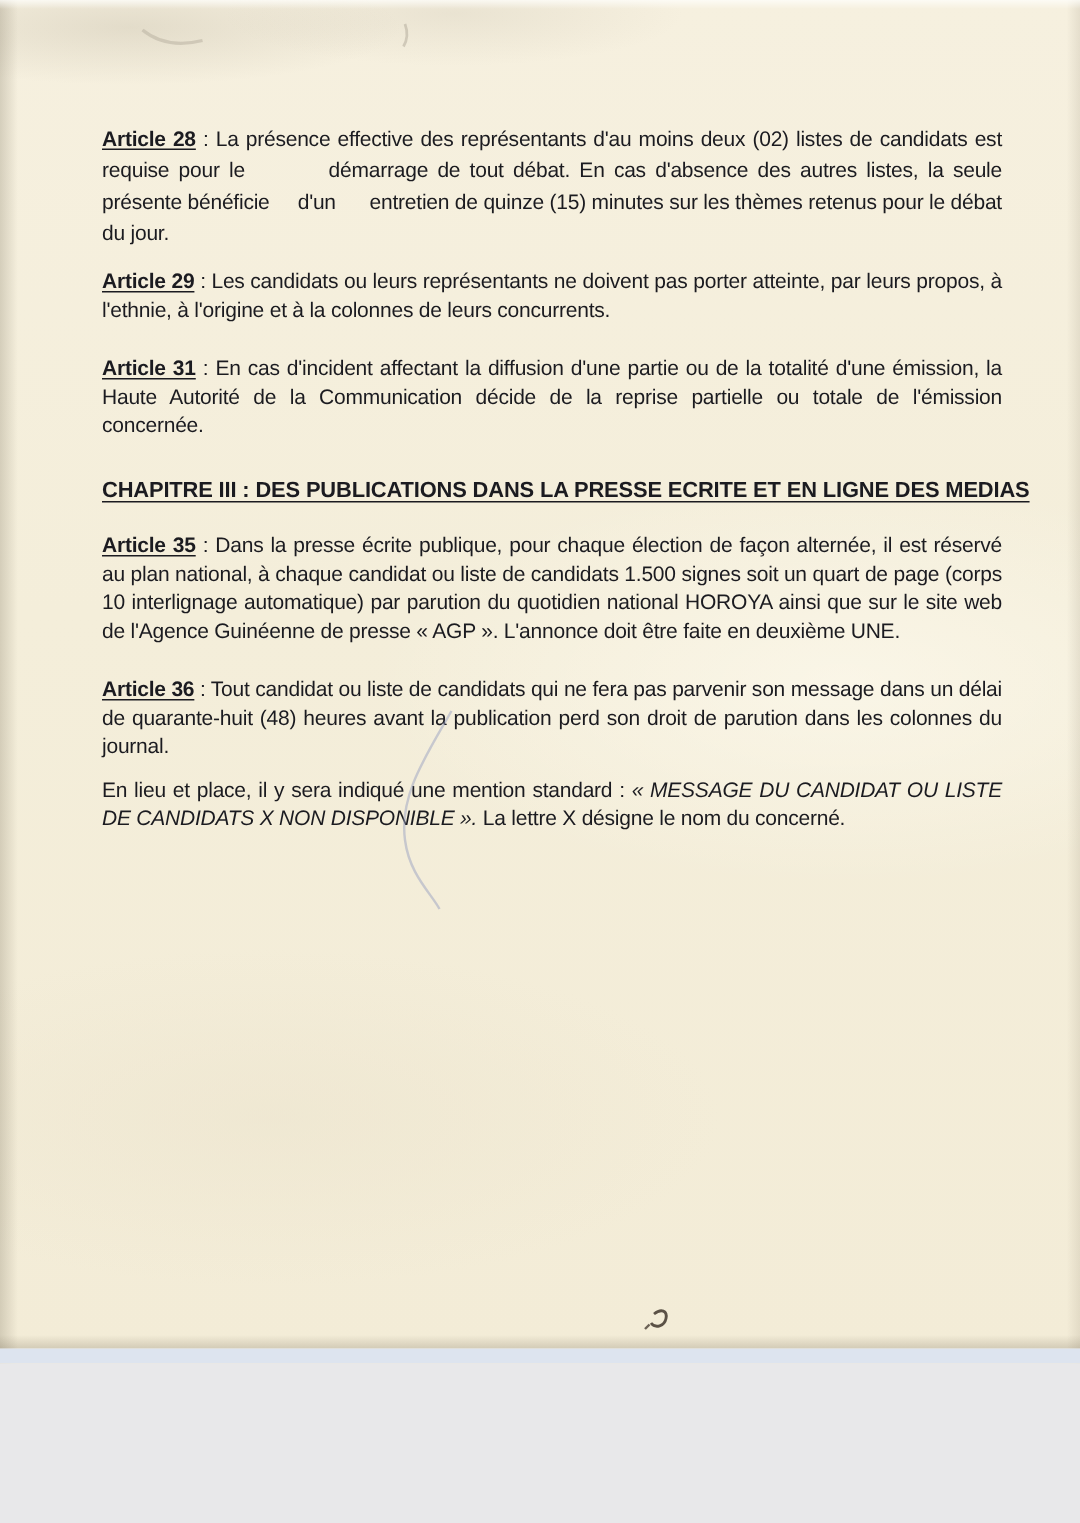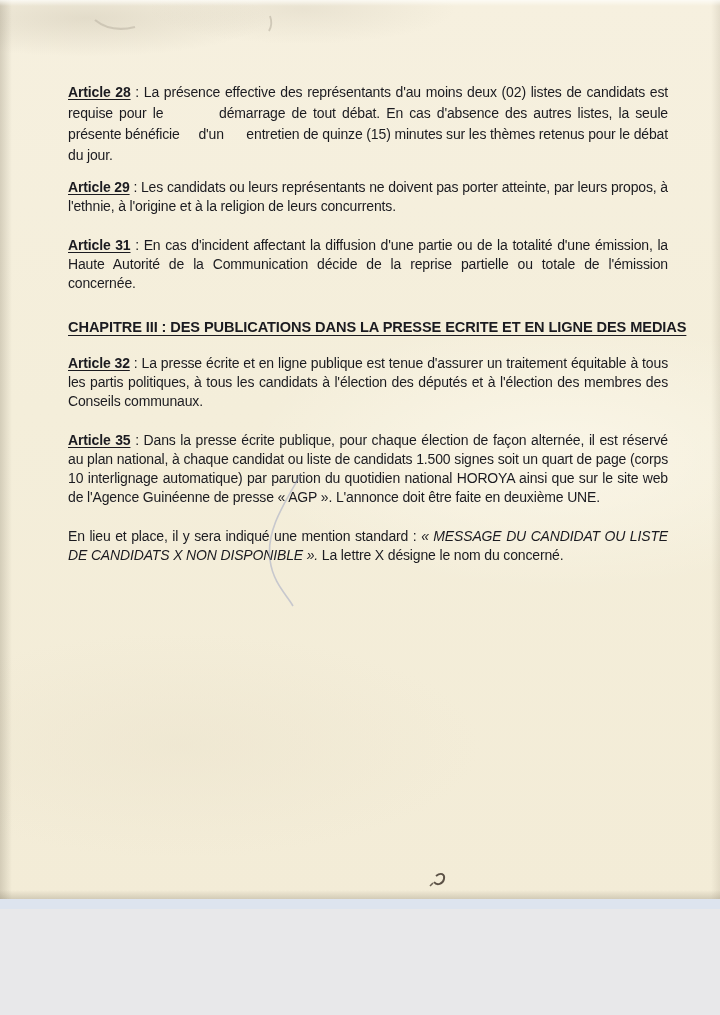": Les candidats ou leurs" span { text: religion -> colonnes }
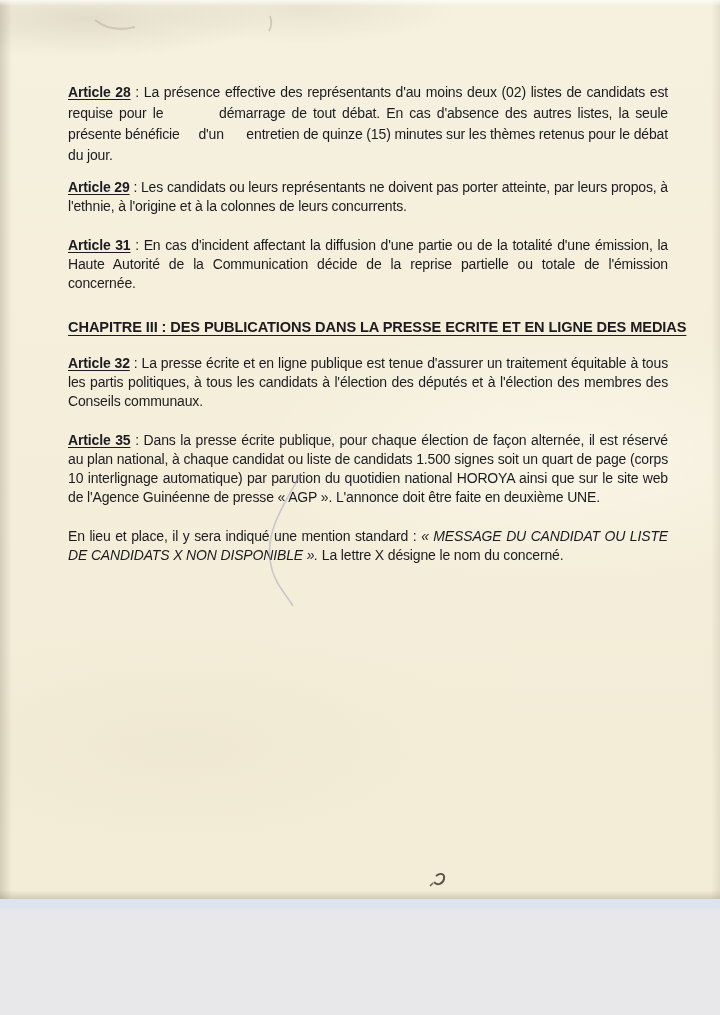"Article 32 : La presse" p.para { html: <p><span>Article 32</span><span> : La presse écrite et en ligne publique est tenue d'assurer un traitement équitable à tous les partis politiques, à tous les candidats à l'élection des députés et à l'élection des membres des Conseils communaux.</span></p> -> none }
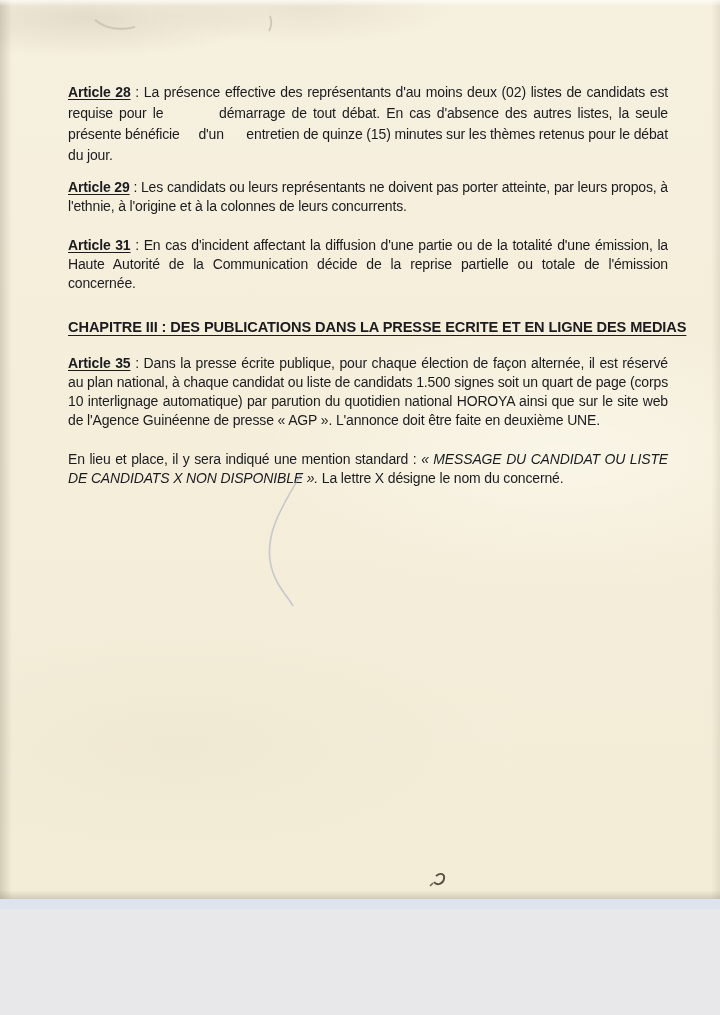"Article 36 : Tout candidat" p.para { html: none -> <p><span>Article 36</span><span> : Tout candidat ou liste de candidats qui ne fera pas parvenir son message dans un délai de quarante-huit (48) heures avant la publication perd son droit de parution dans les colonnes du journal.</span></p> }
